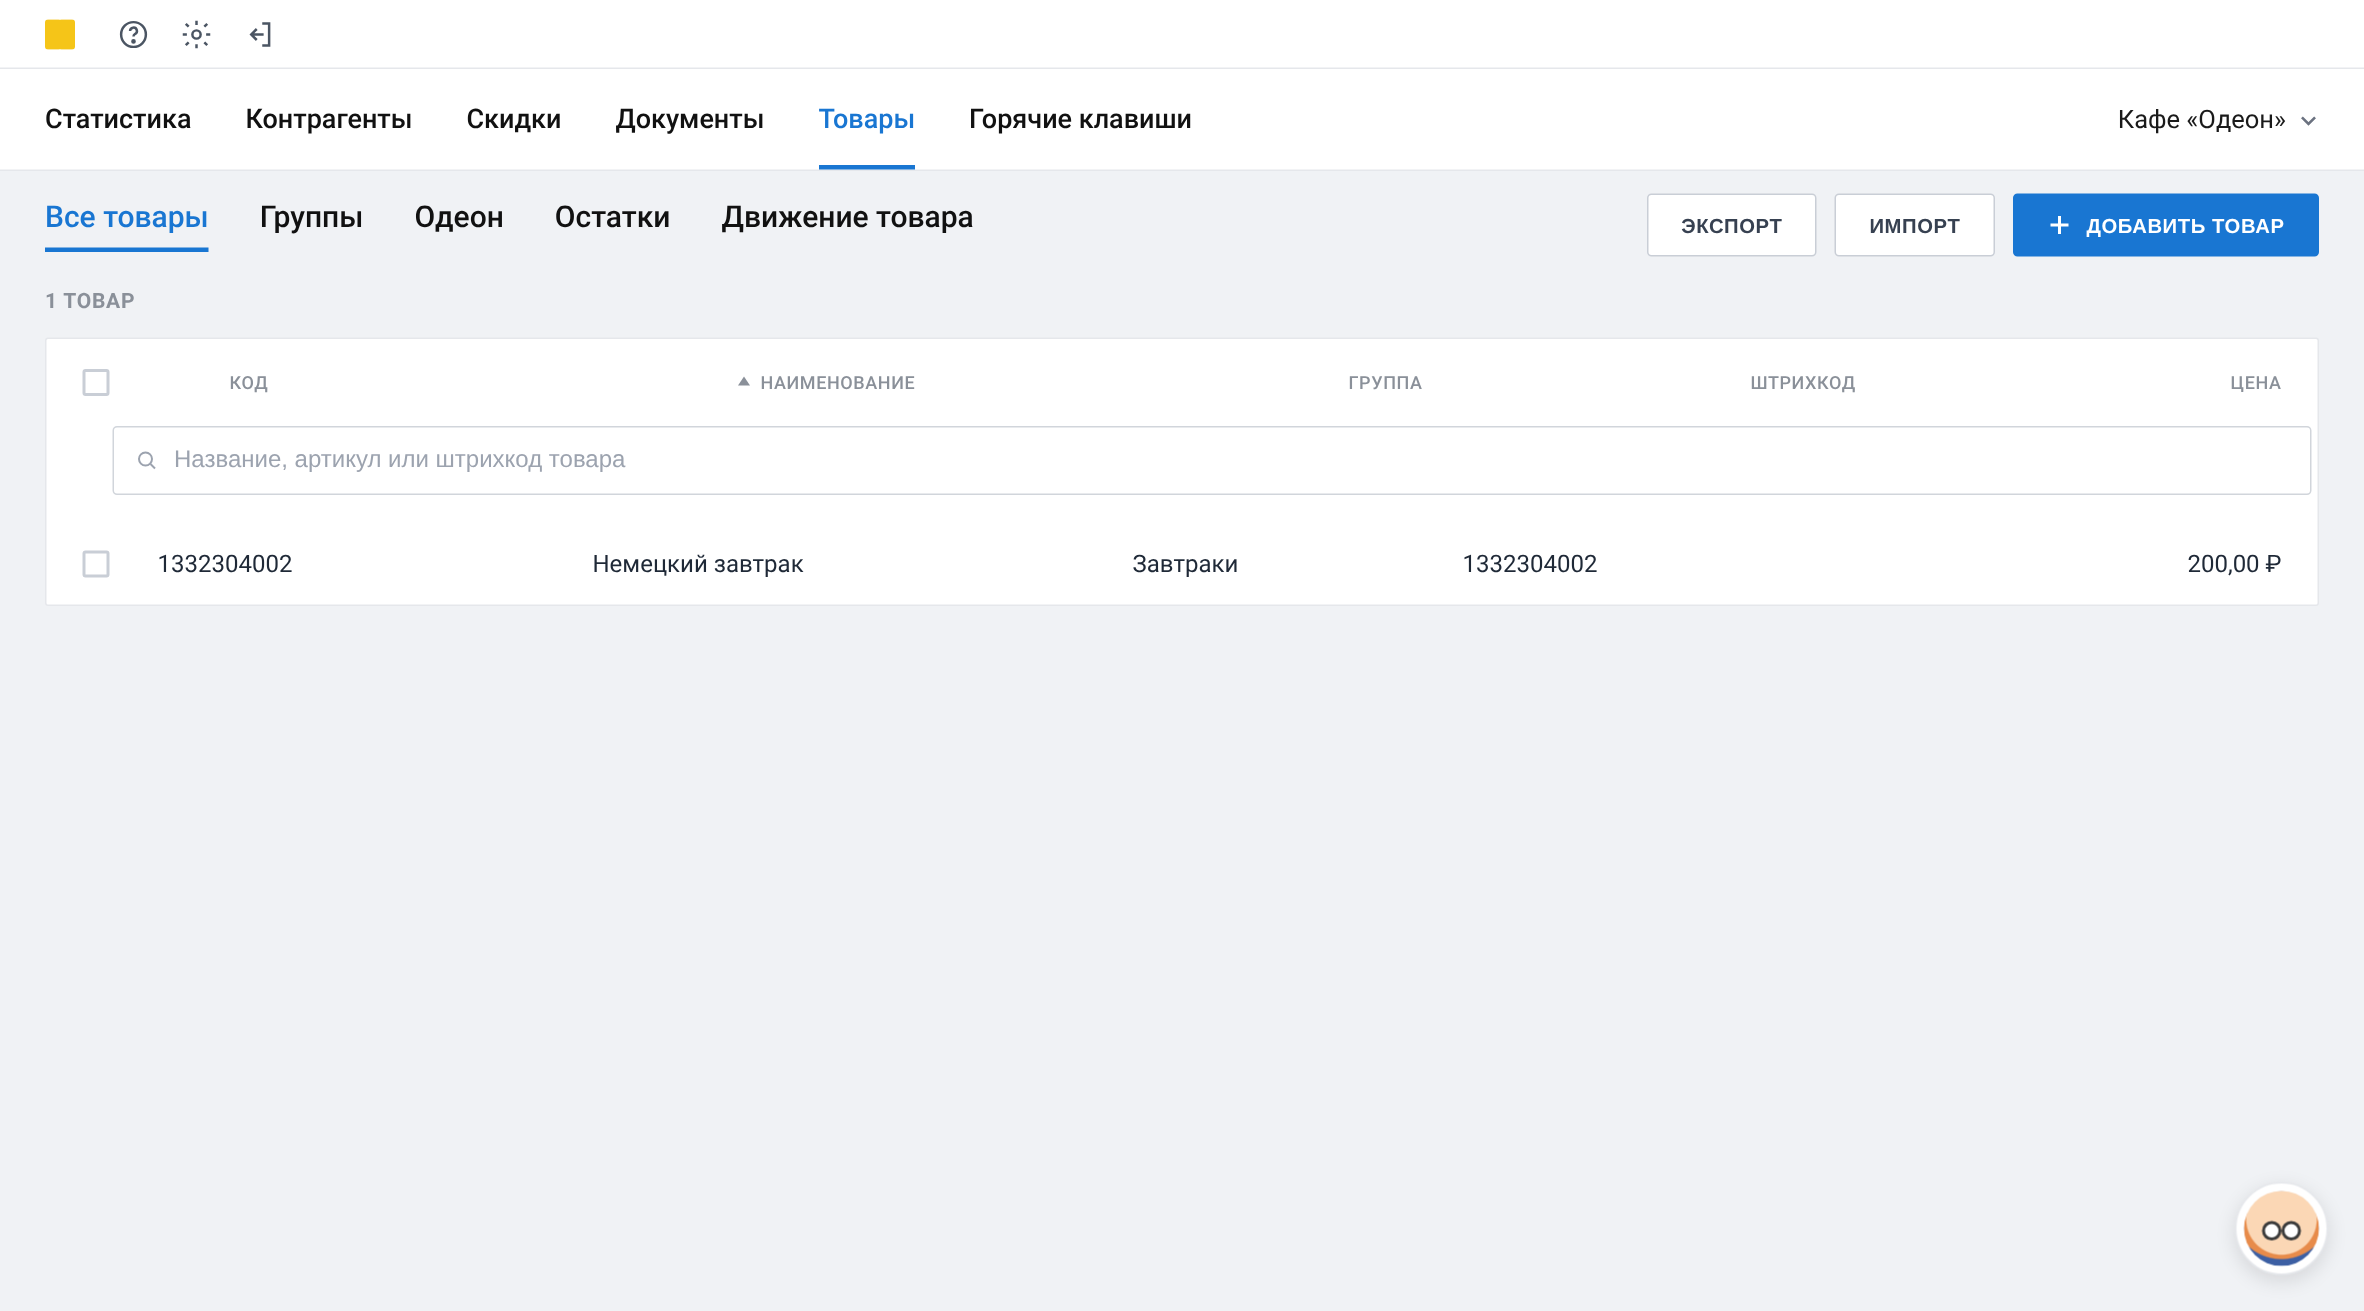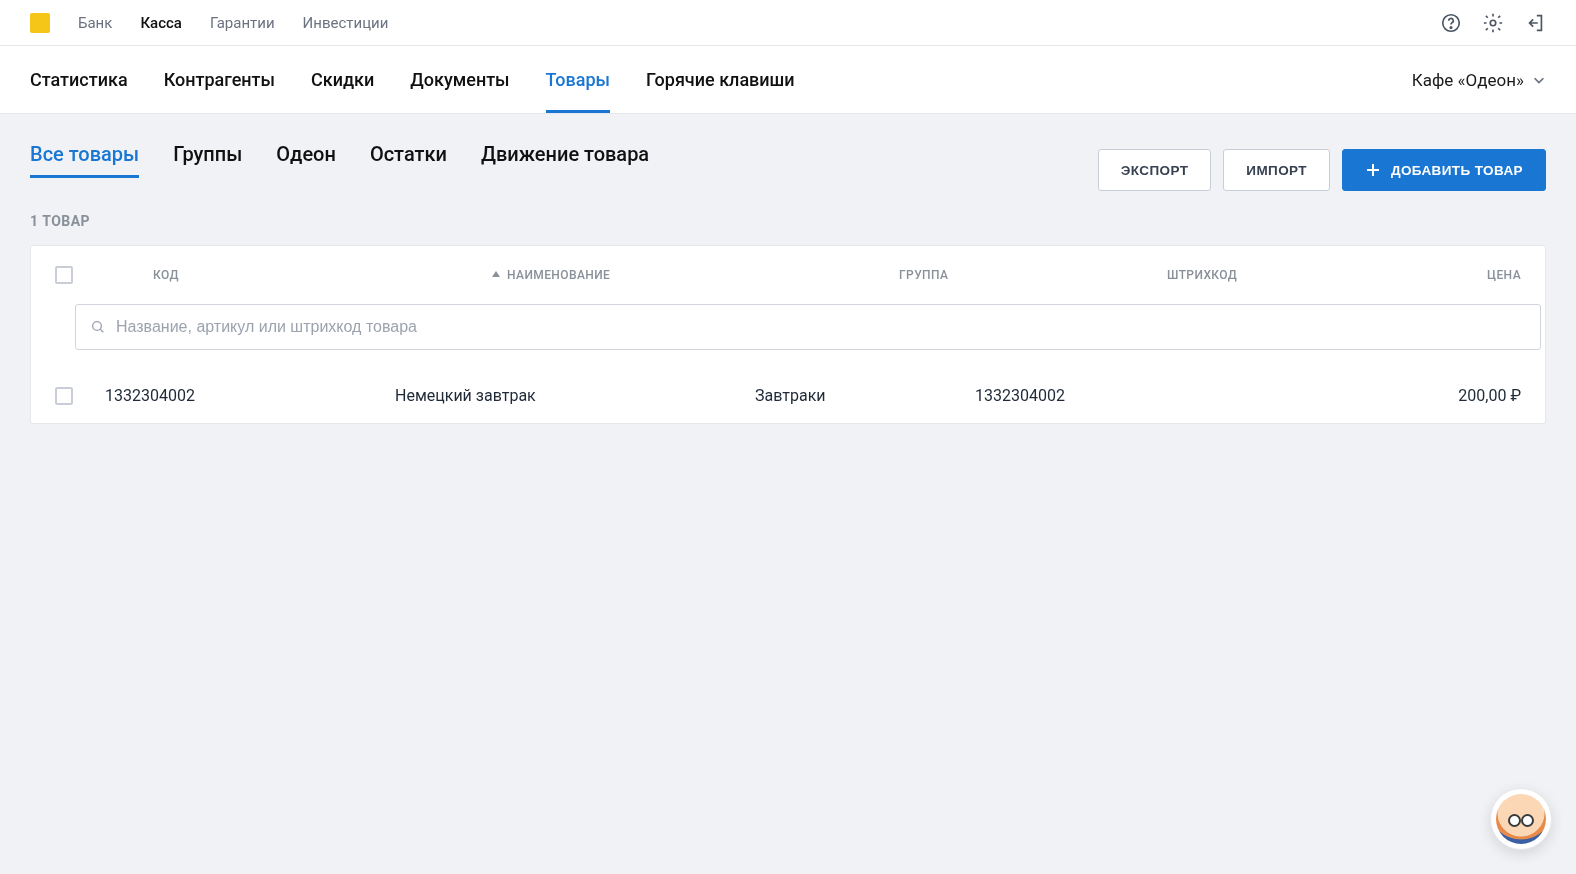"Банк" div.top-nav { html: <div> <div>Банк</div> <div>Касса</div> <div>Гарантии</div> <div>Инвестиции</div> </div> -> none }
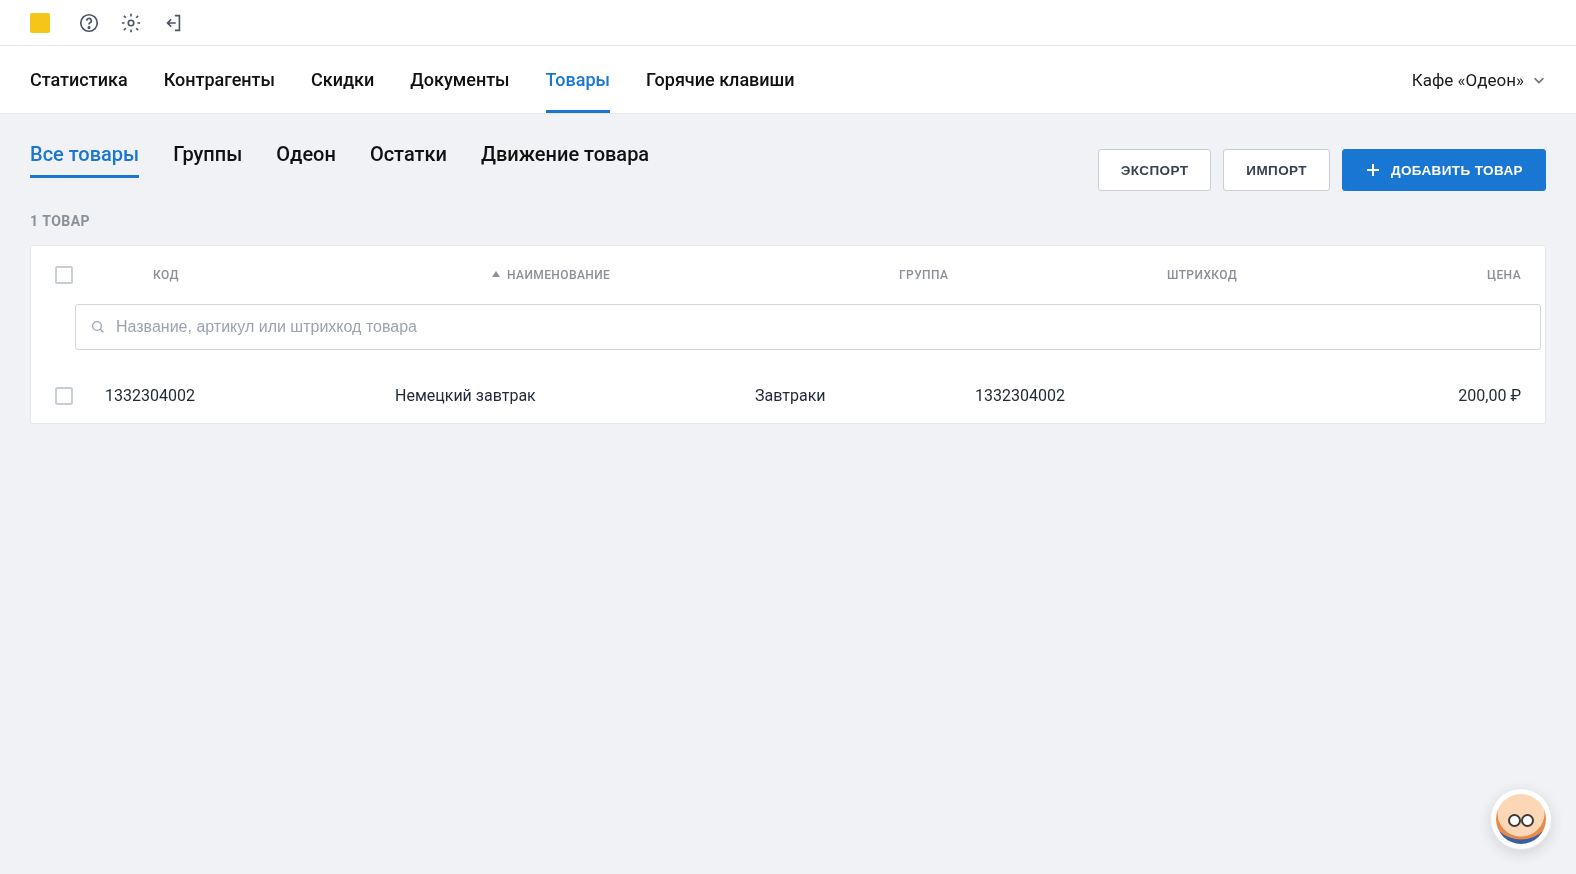"ЭКСПОРТ" .action-buttons { margin-top: 20px -> none }
